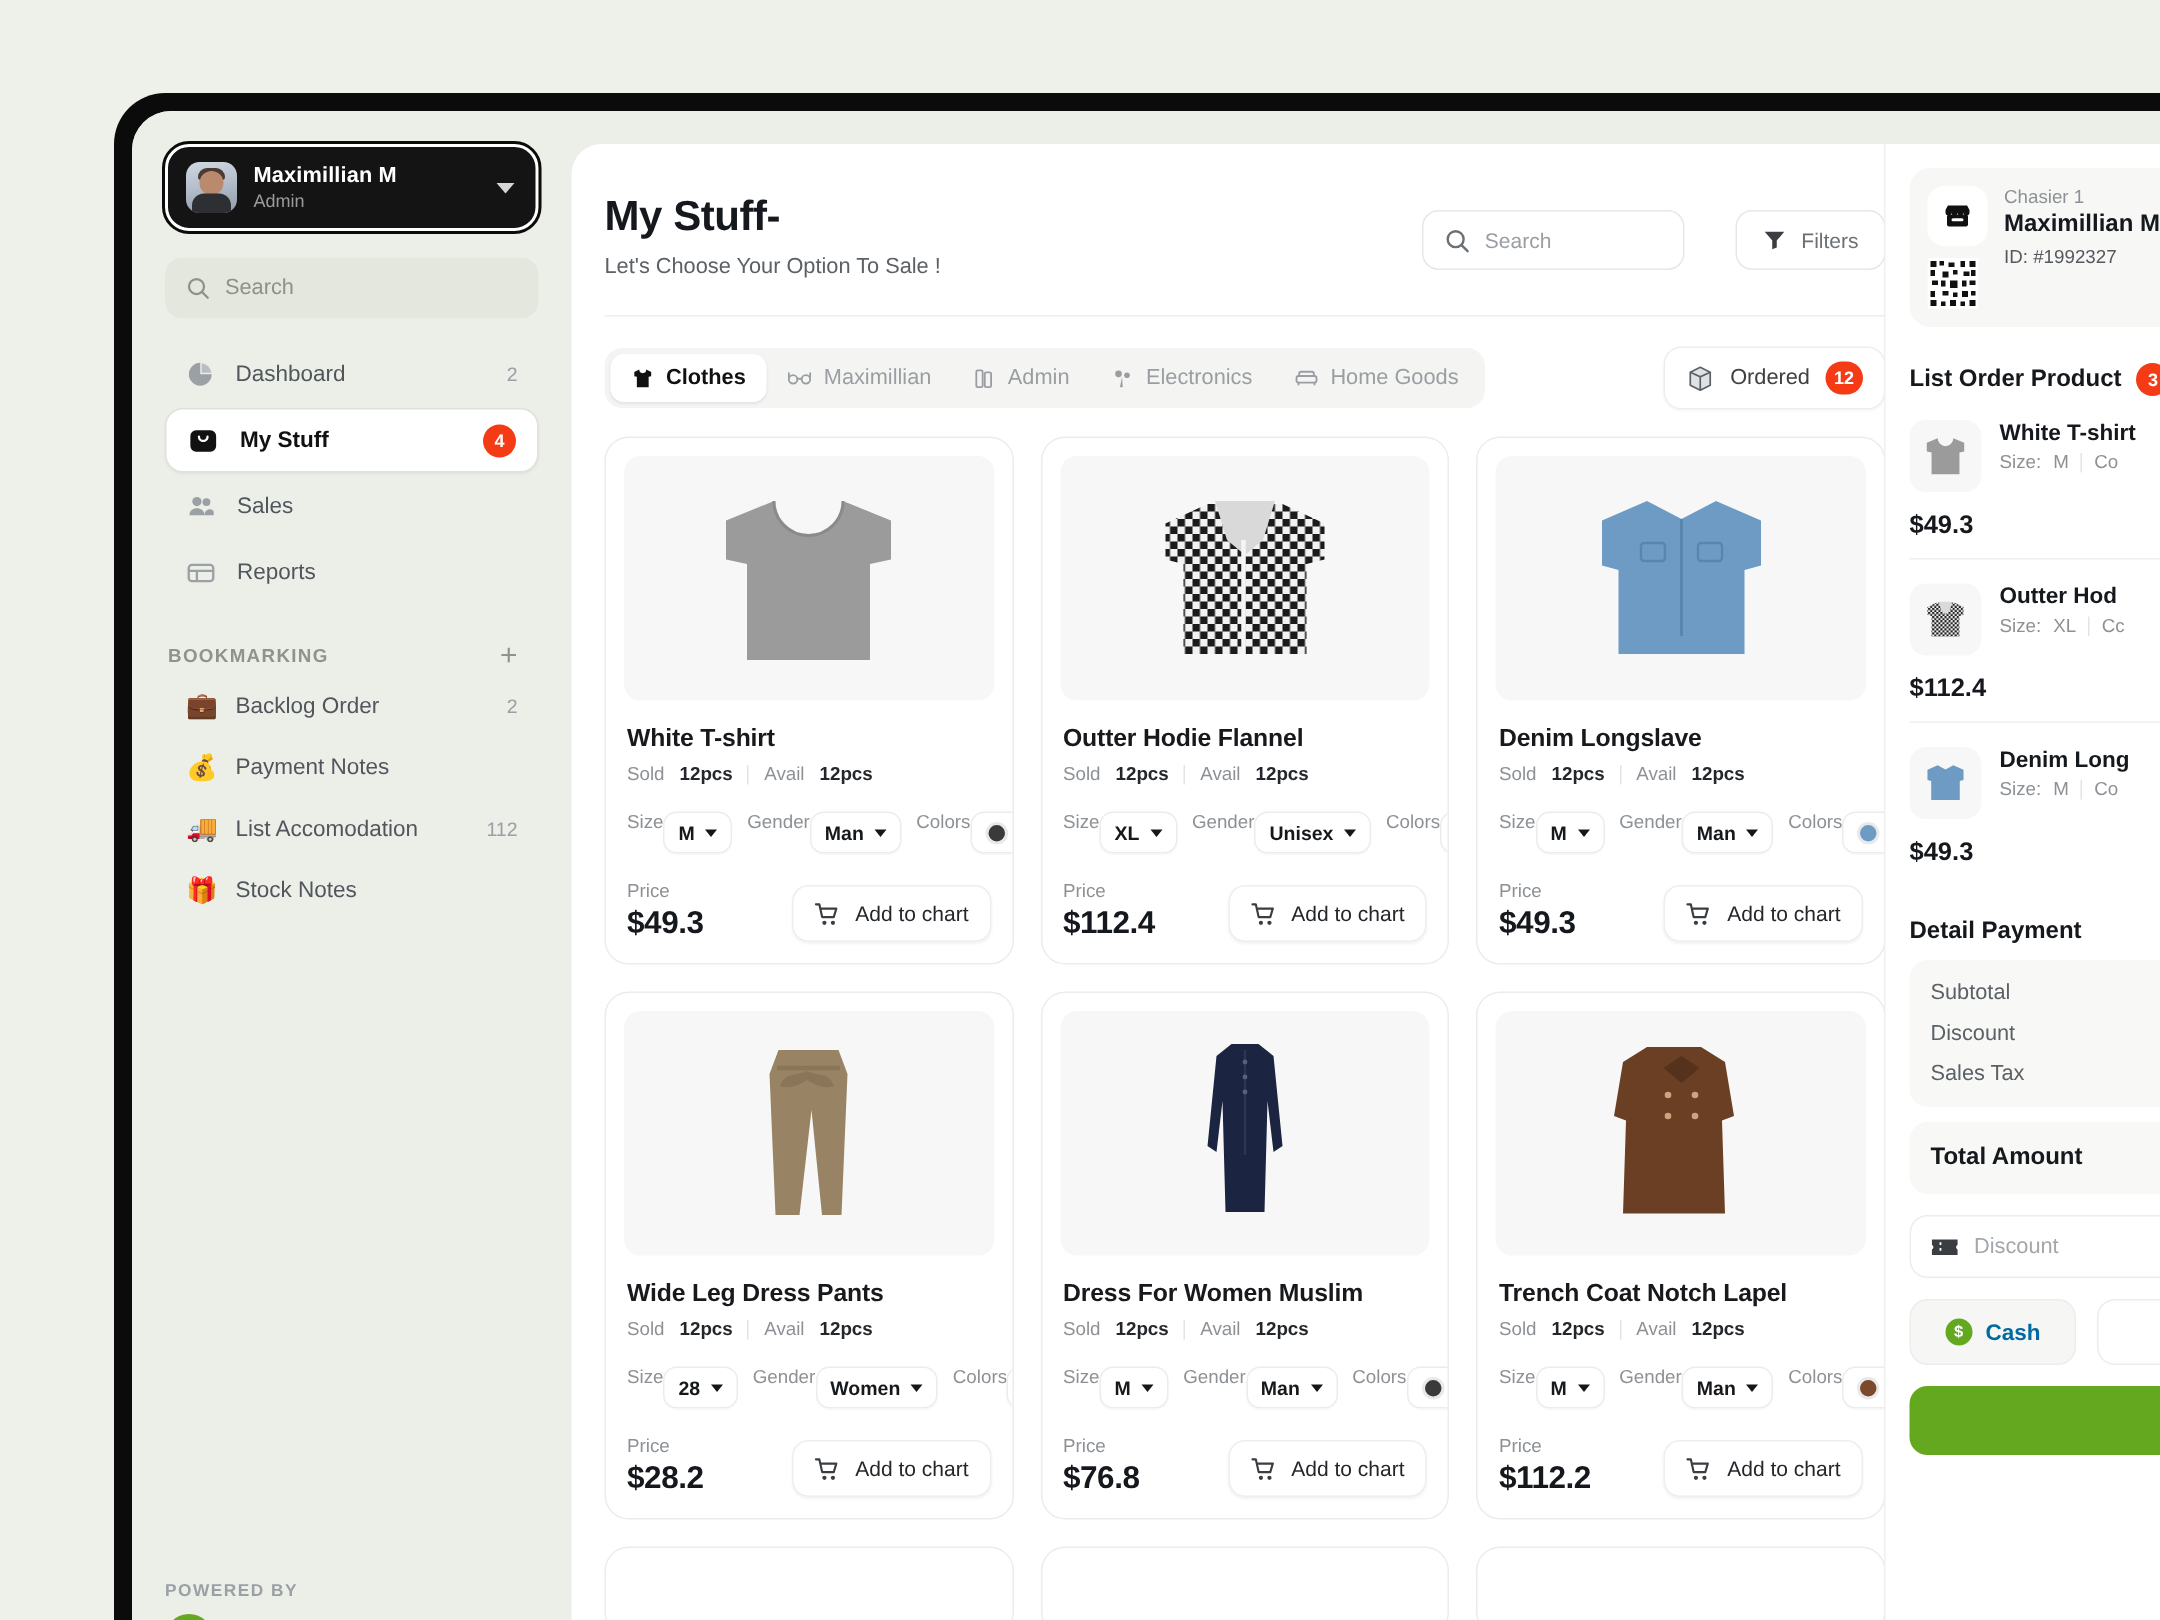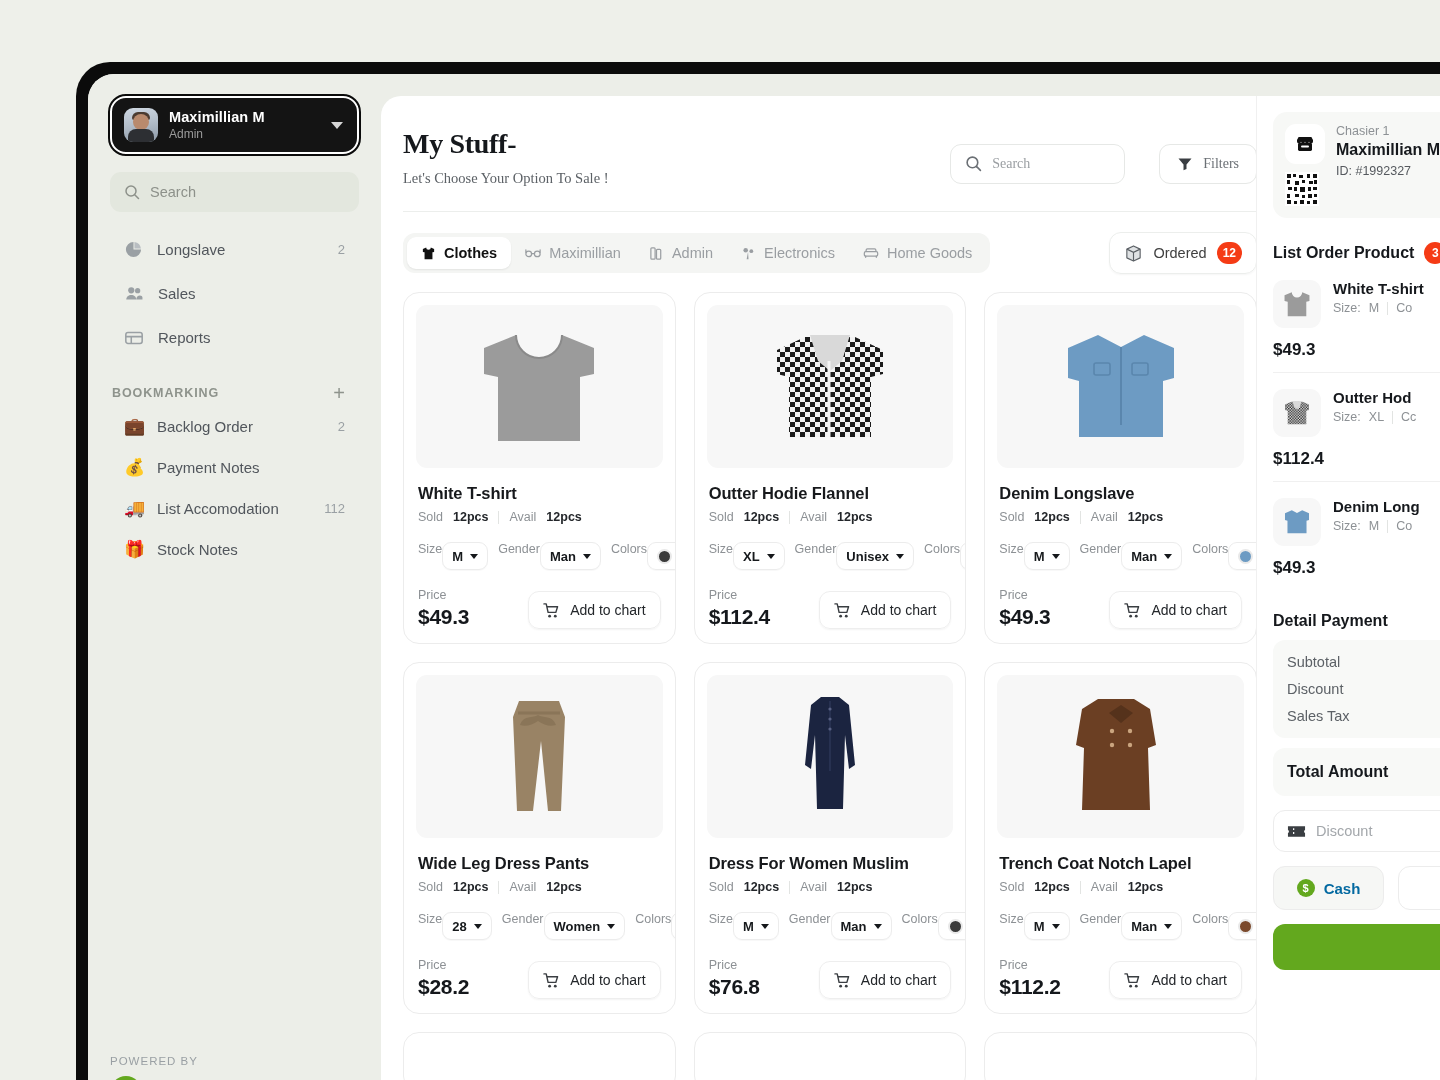"My Stuff-" .head-row { align-items: center -> flex-start; font-family: Liberation Serif, serif -> none }
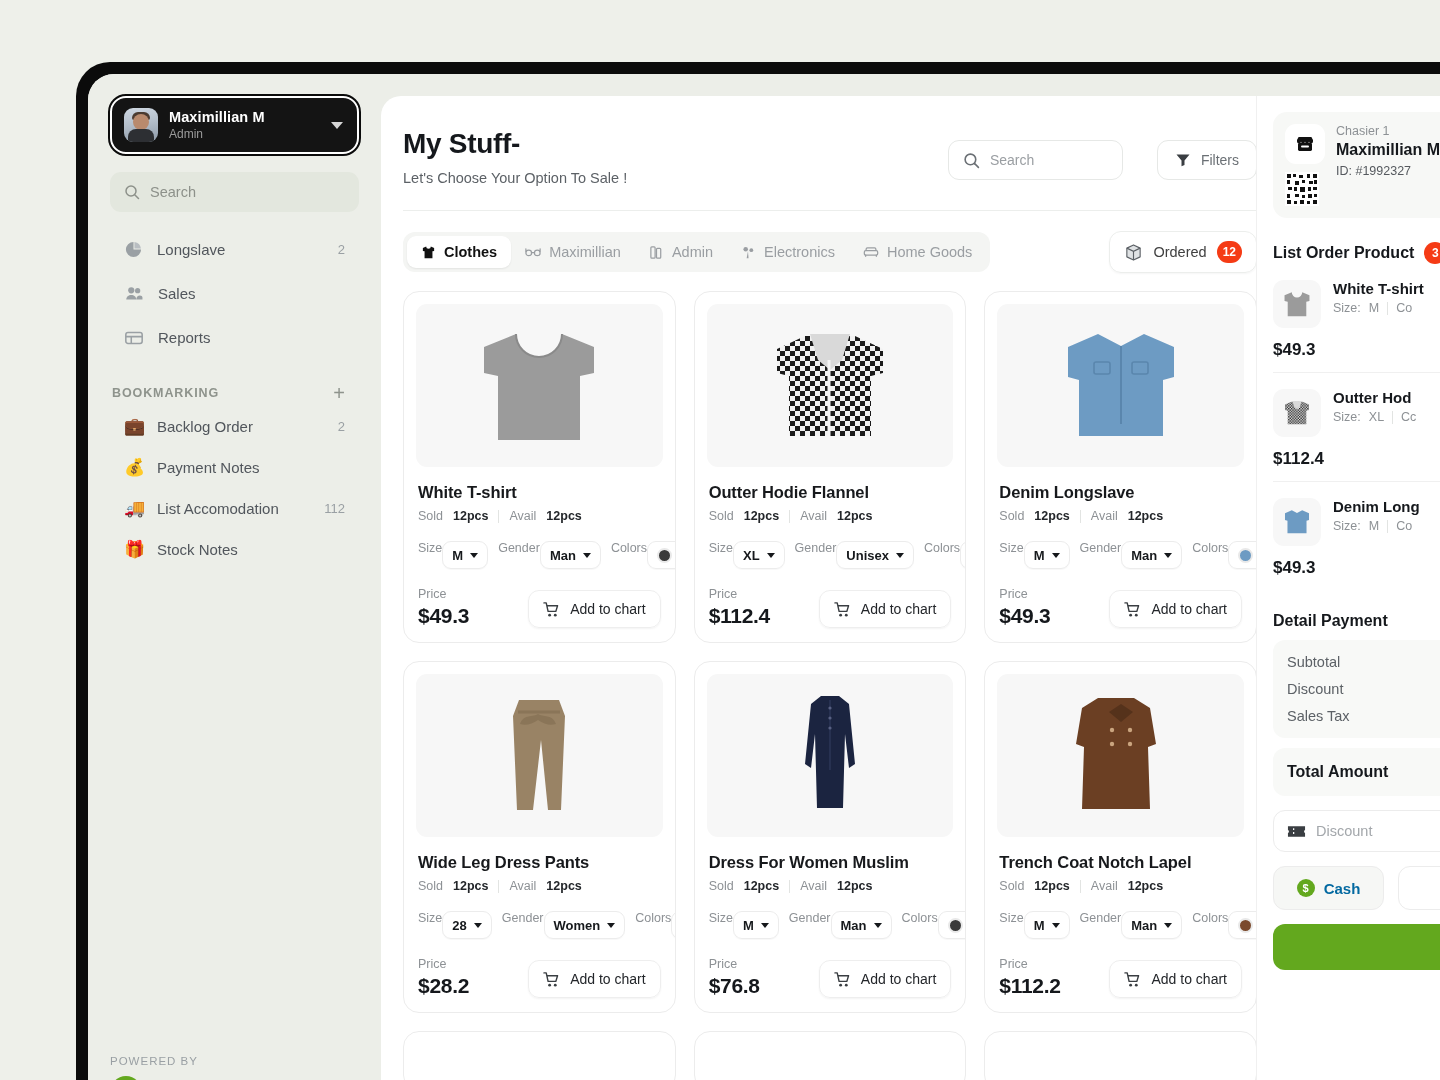"Longslave" span.nav-label { text: Longslave -> Dashboard }
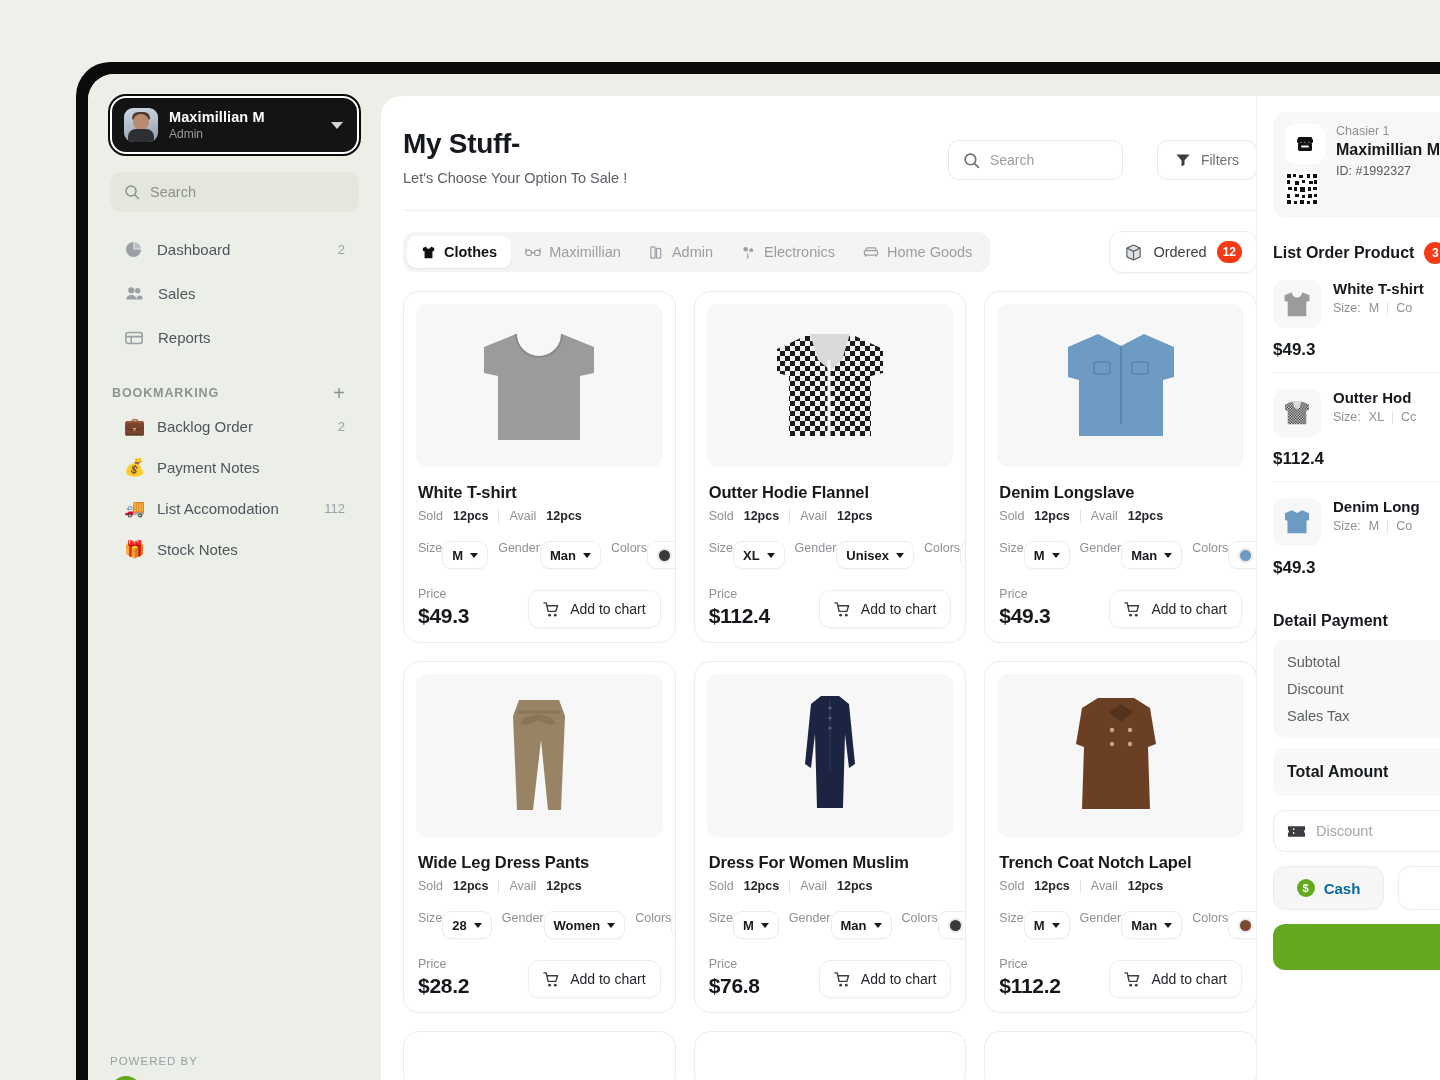"My Stuff" div.nav-item { html: none -> <div> <span> <svg> <rect></rect> <path></path> </svg> </span> <span>My Stuff</span> <span>4</span> </div> }
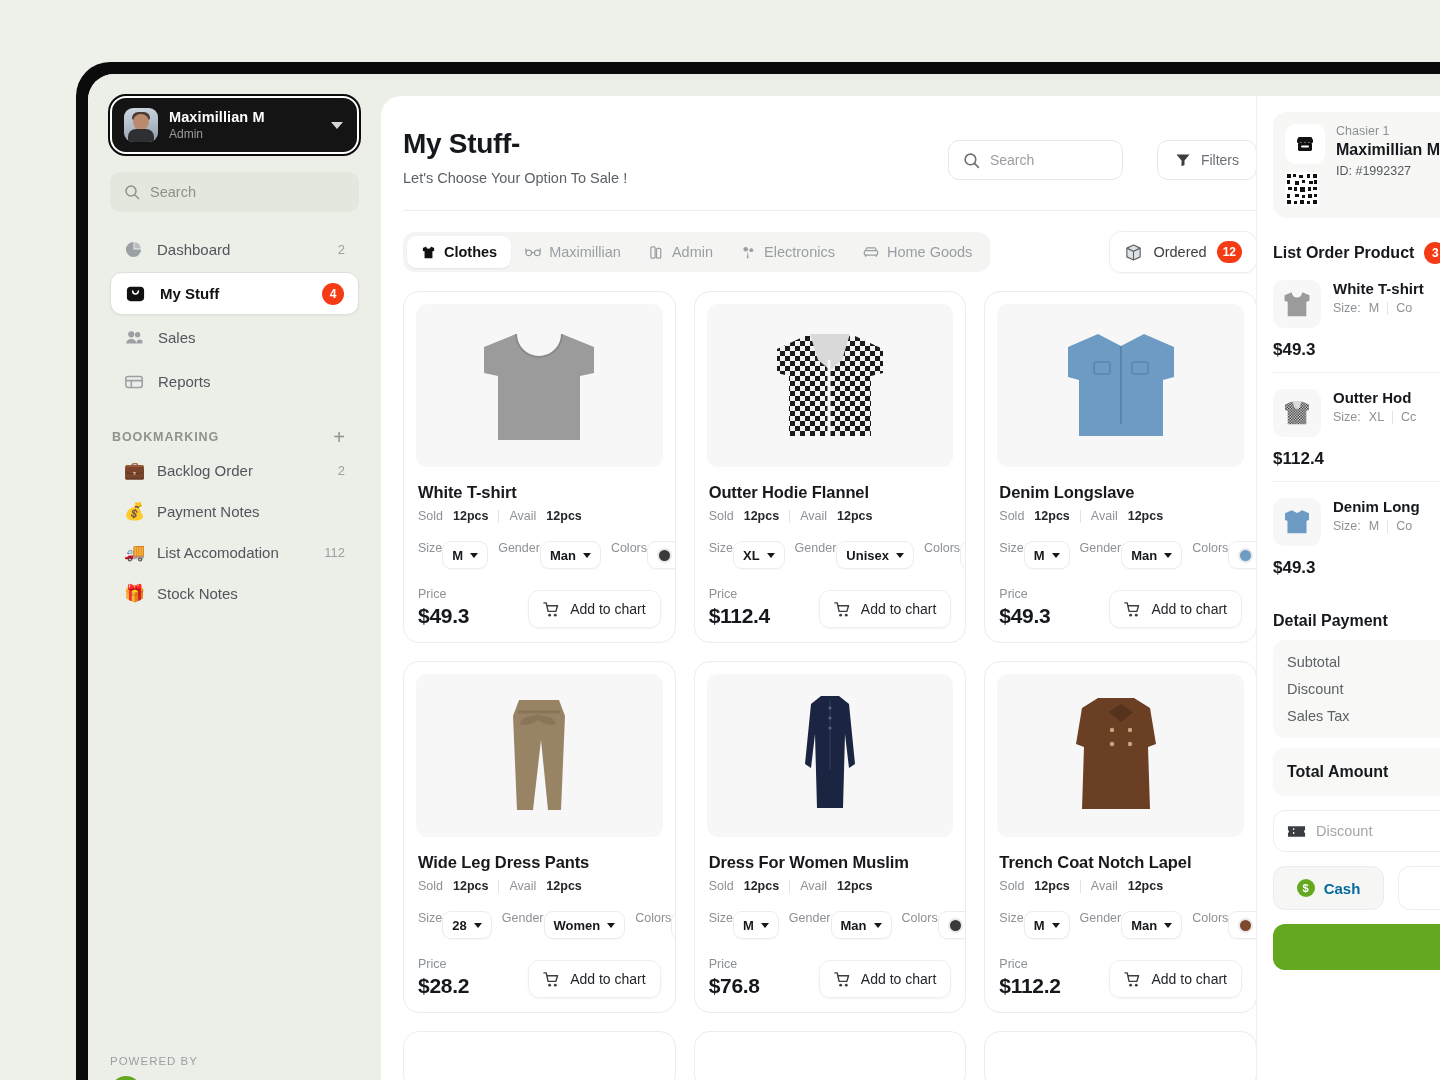"POWERED BY" .powered .pb { font-weight: 400 -> 700 }
